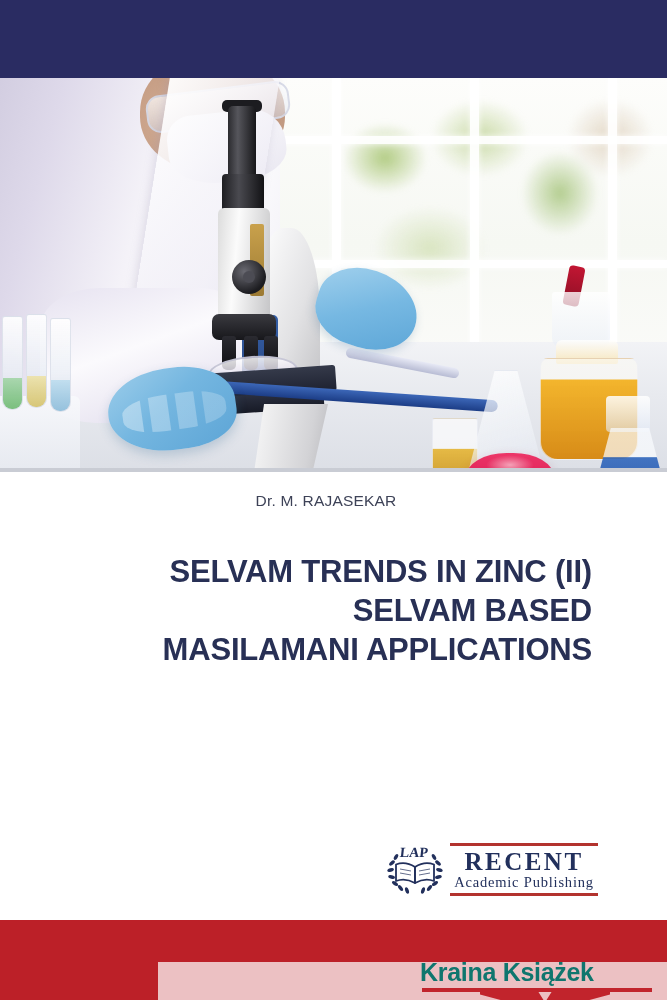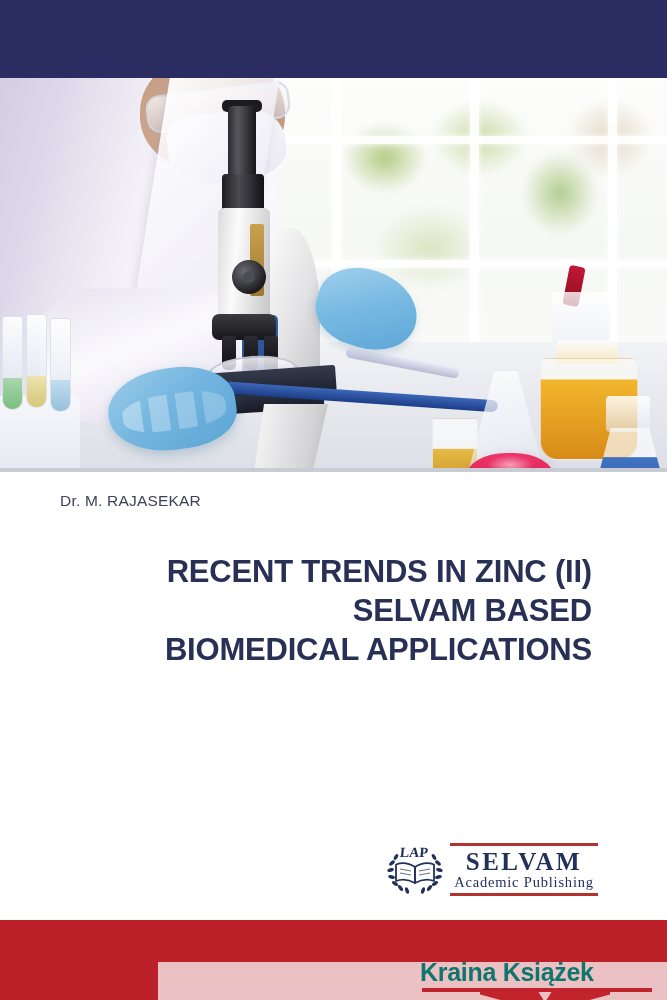"Dr. M. RAJASEKAR" .authors { text-align: left -> center }
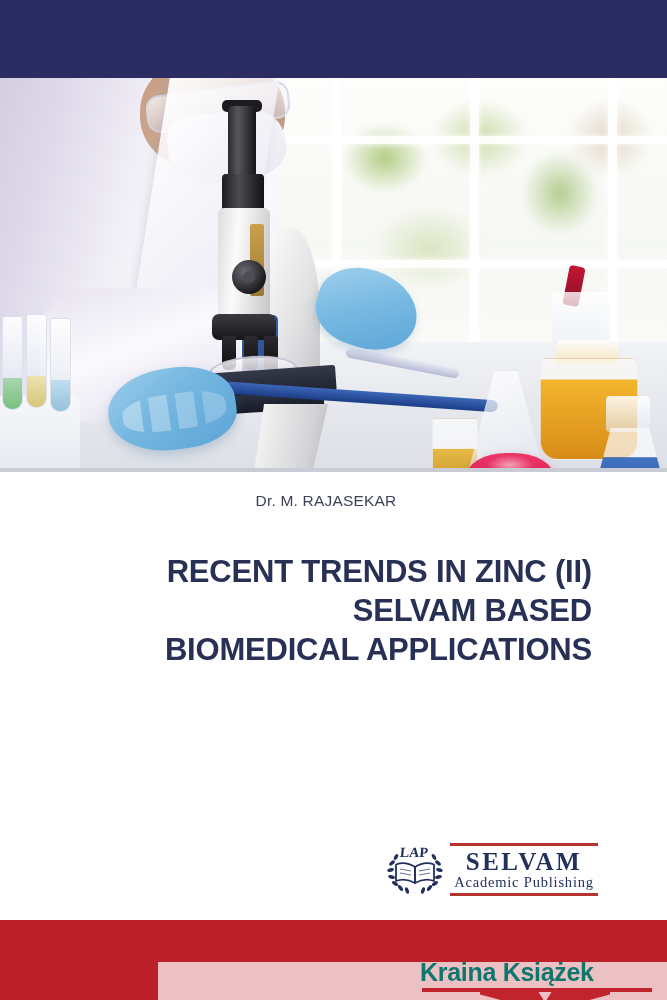"RECENT TRENDS IN ZINC (II)" span.tline { text: RECENT -> SELVAM }
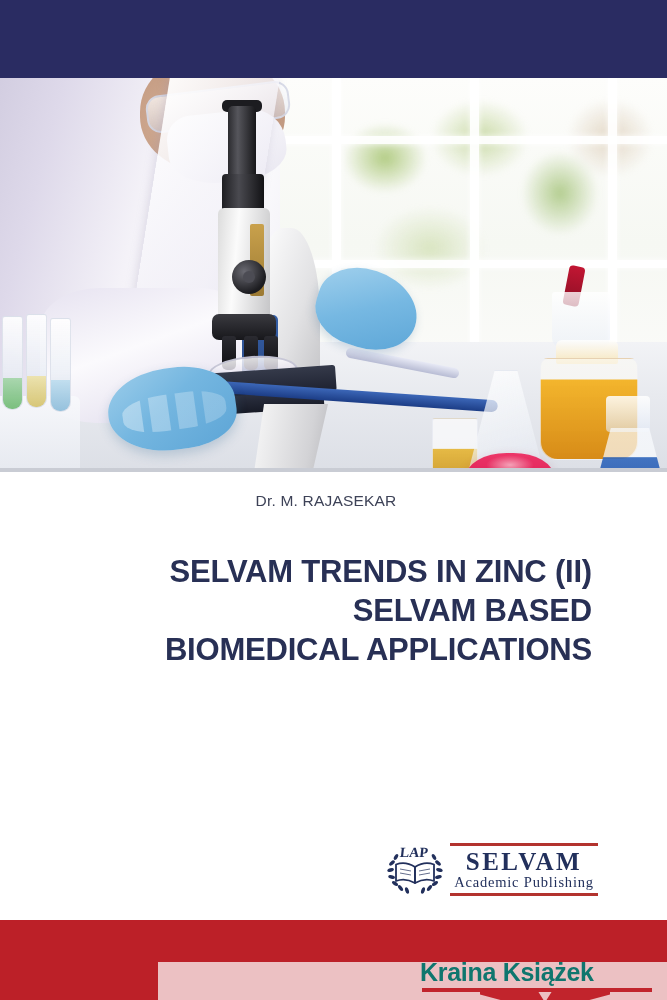"BIOMEDICAL APPLICATIONS" span.tline { text: BIOMEDICAL -> MASILAMANI }
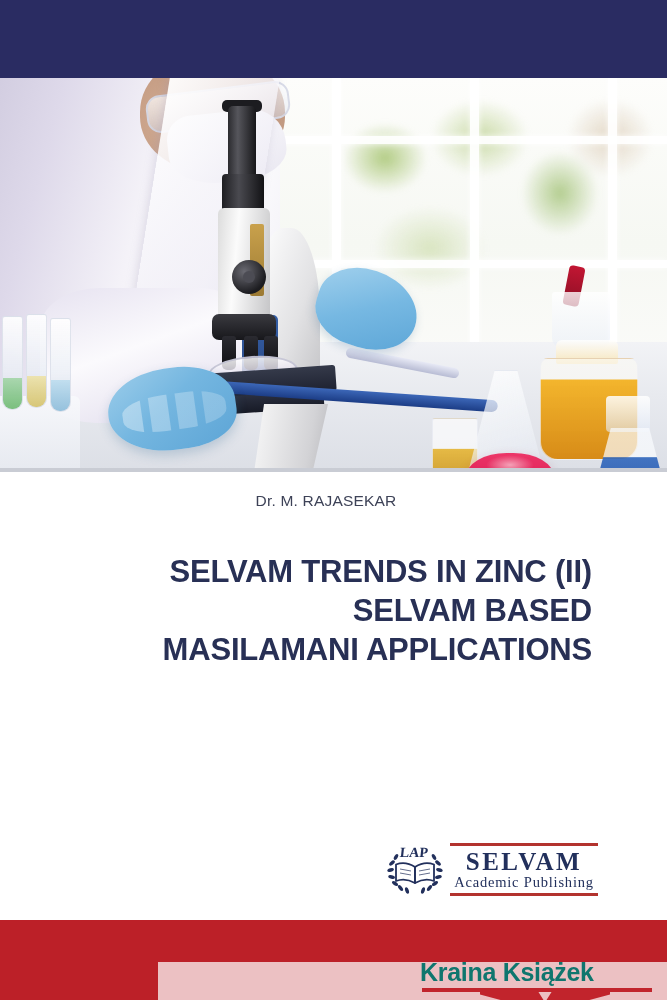"SELVAM" div.logo-lambert { text: SELVAM -> RECENT }
